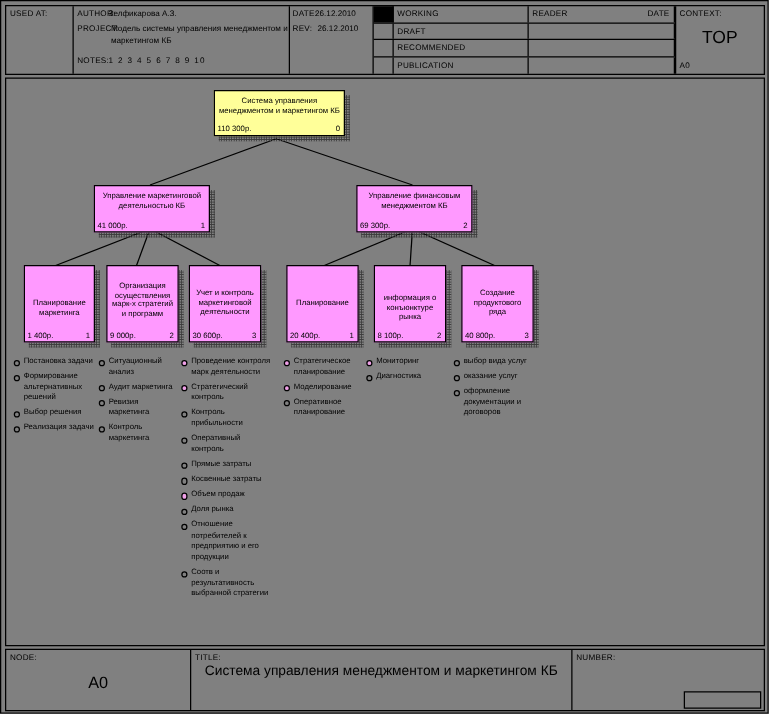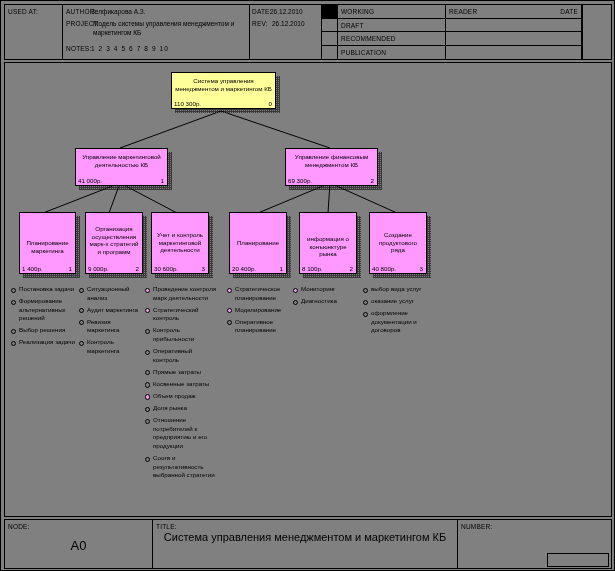"TOP" div.ctx { html: none -> <div> <span>CONTEXT:</span> <span>TOP</span> <span>A0</span> </div> }
